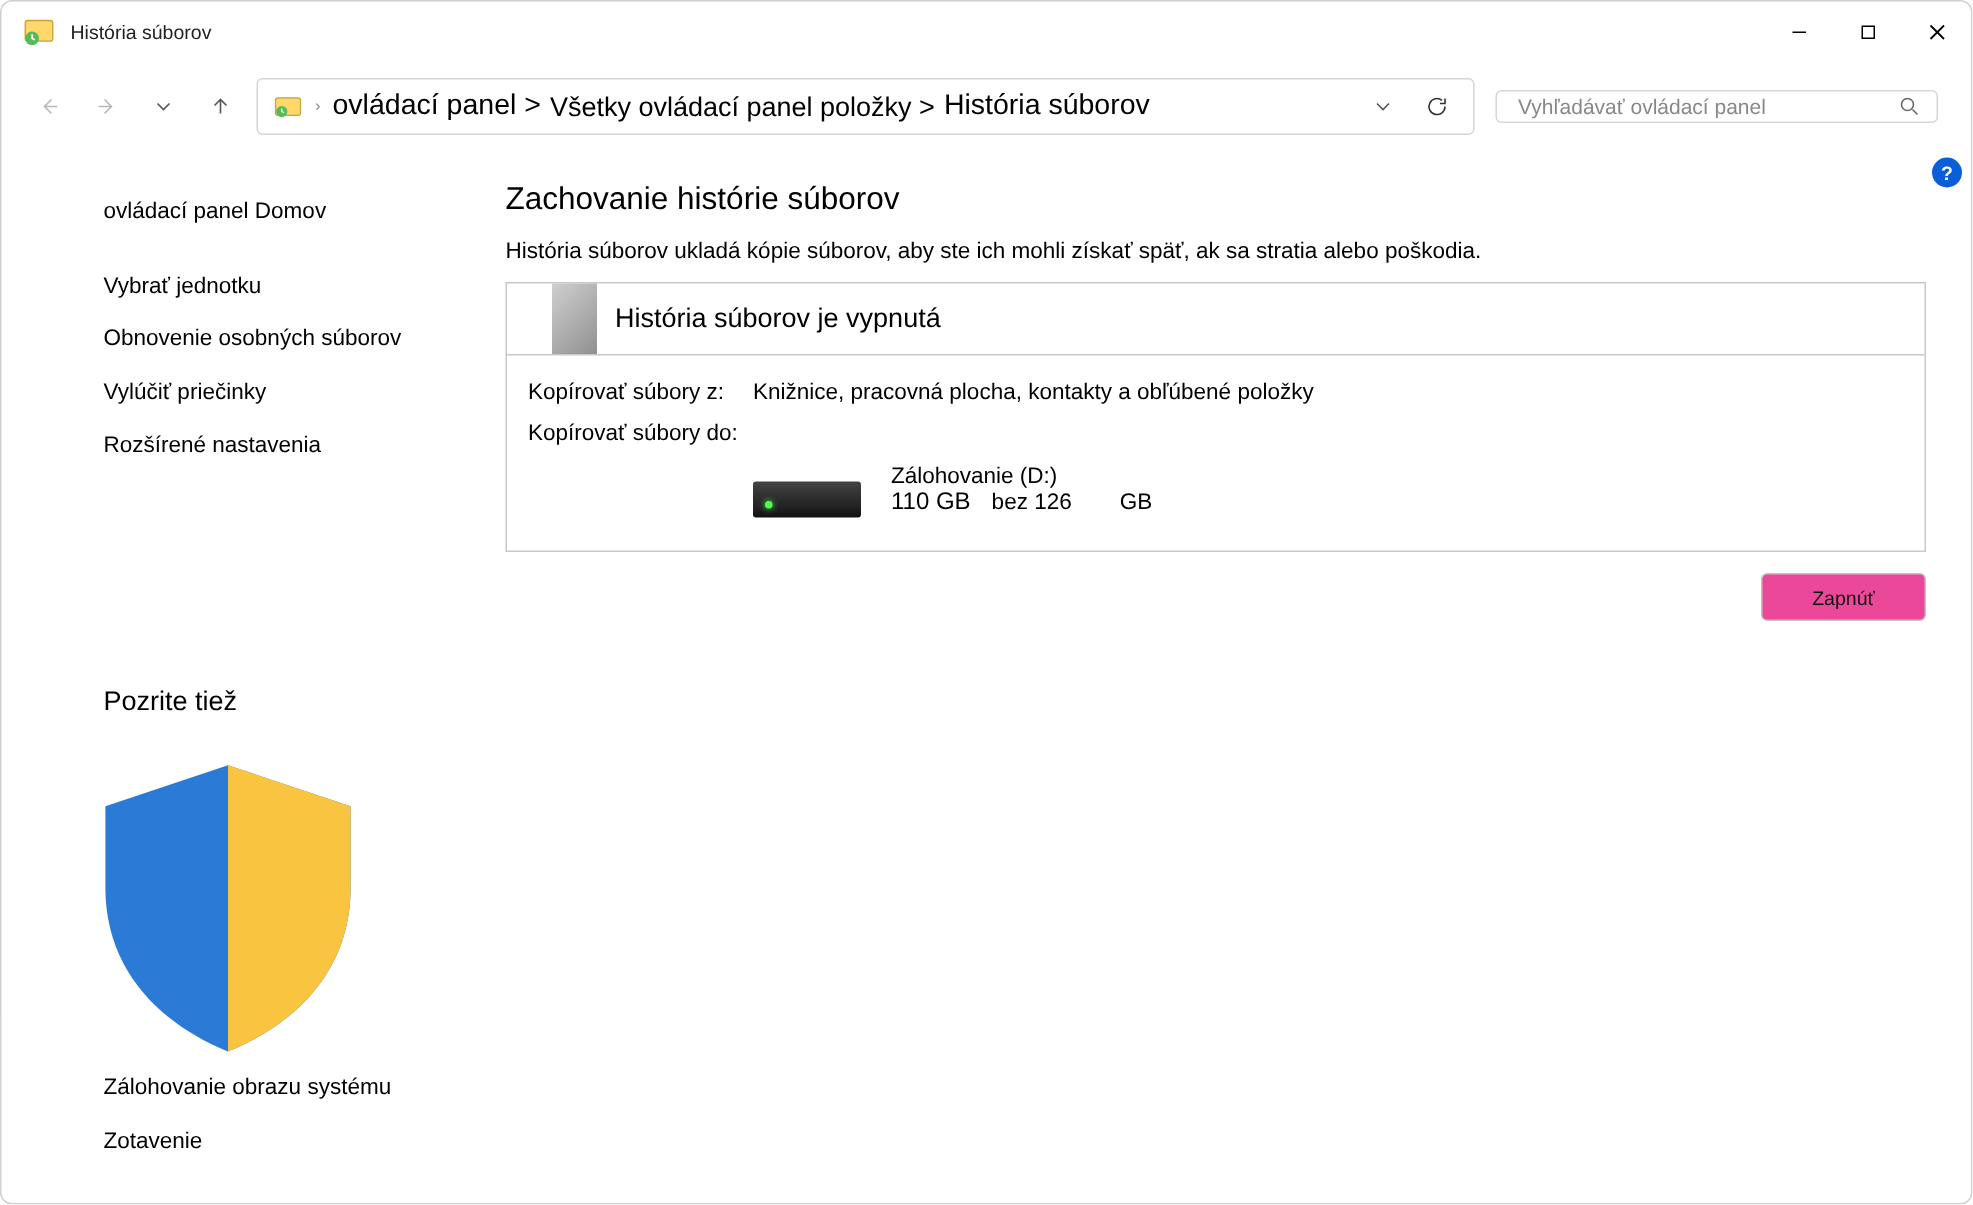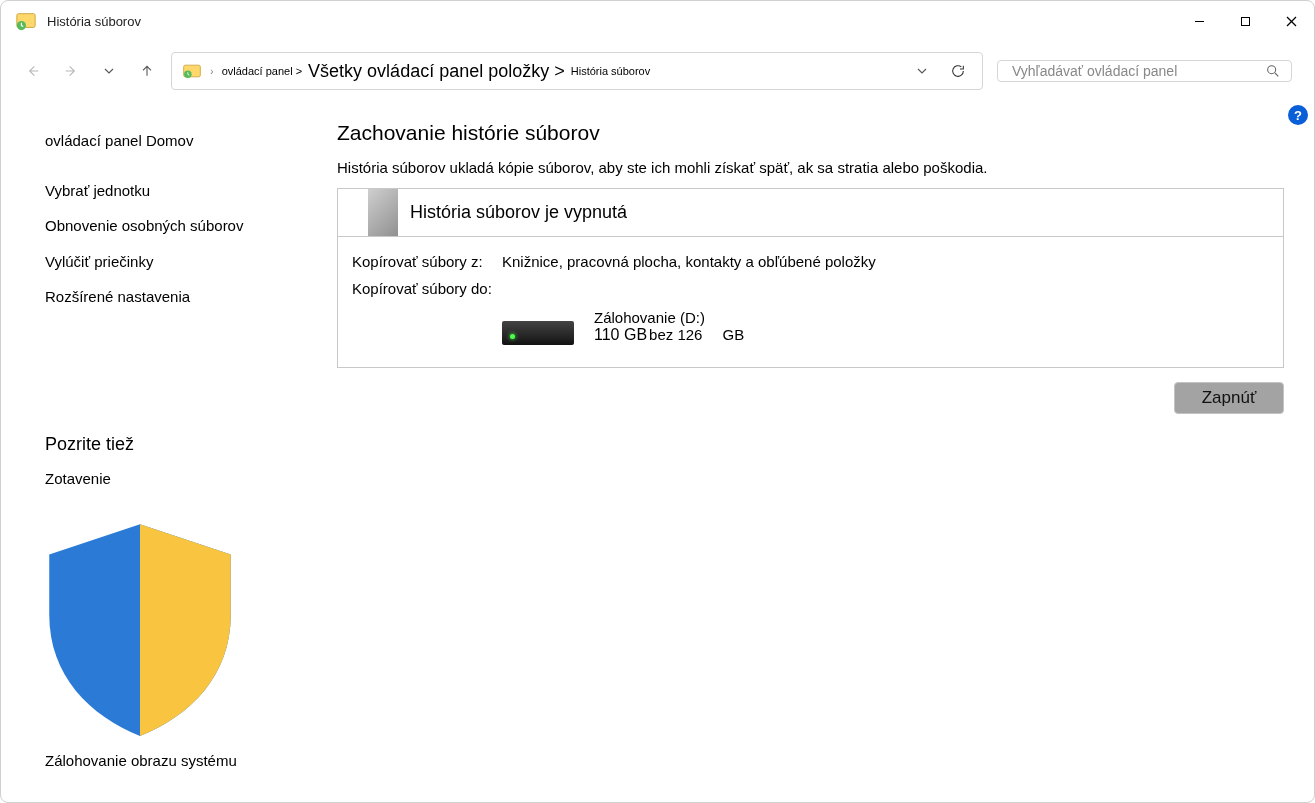"ovládací panel >" .bc-seg { font-size: 11px -> 19px }
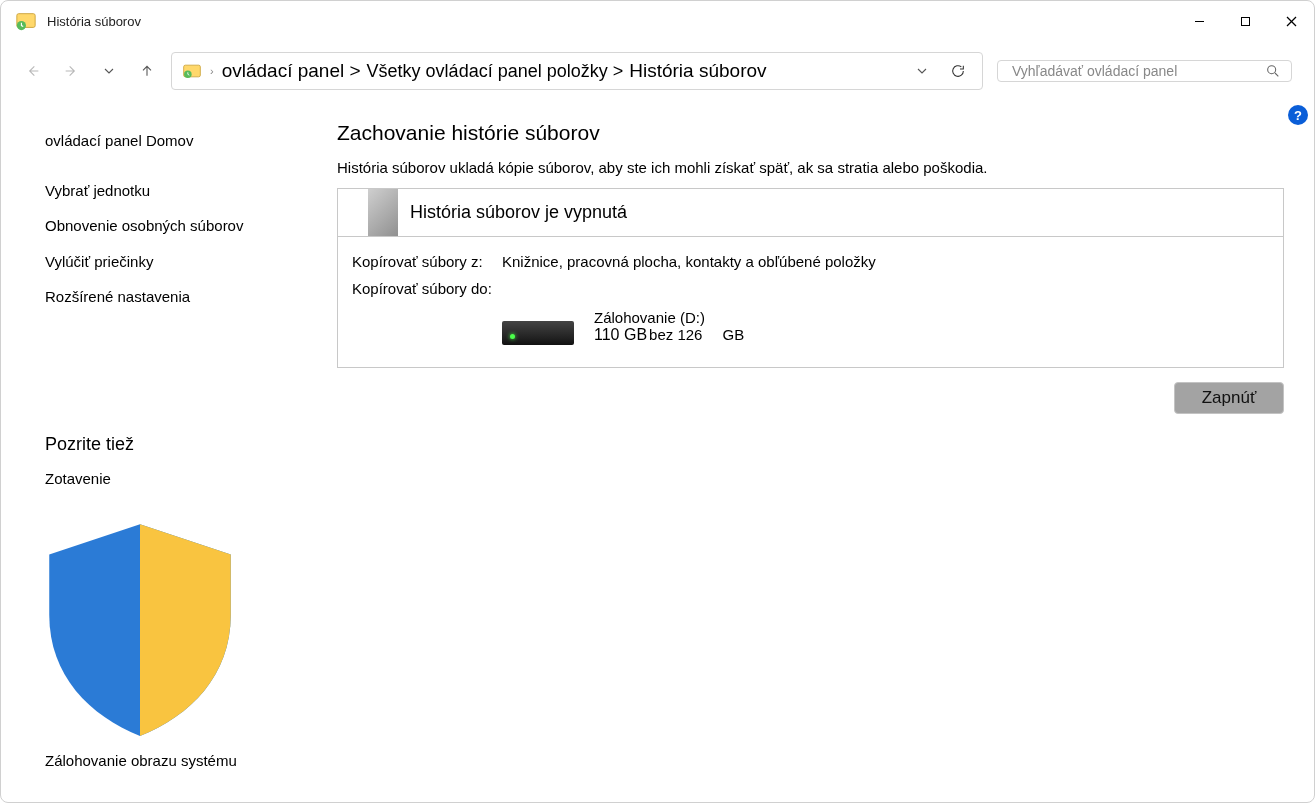"ovládací panel Domov" .sidebar { padding: 22px 14px 14px 44px -> 22px 14px 14px 68px }
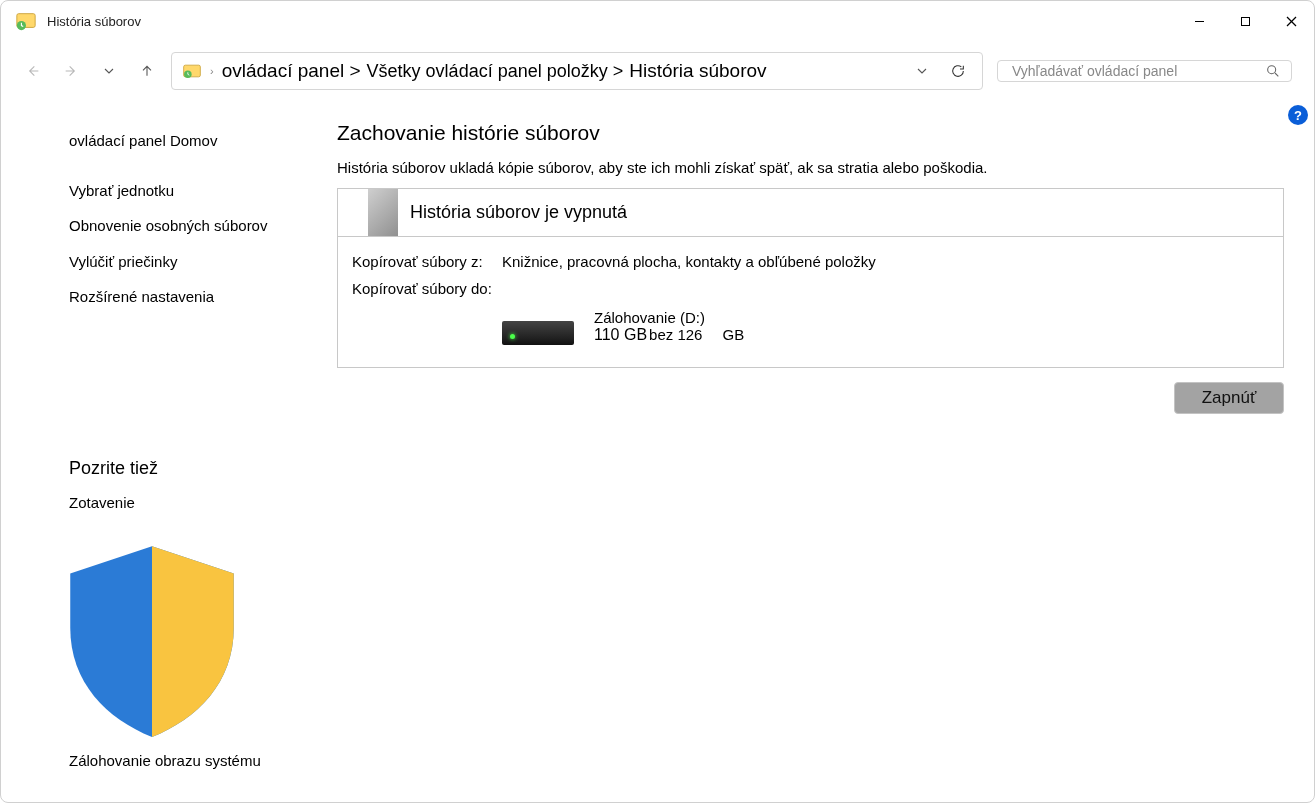"110 GB" .drive-info { gap: 2px -> 14px }
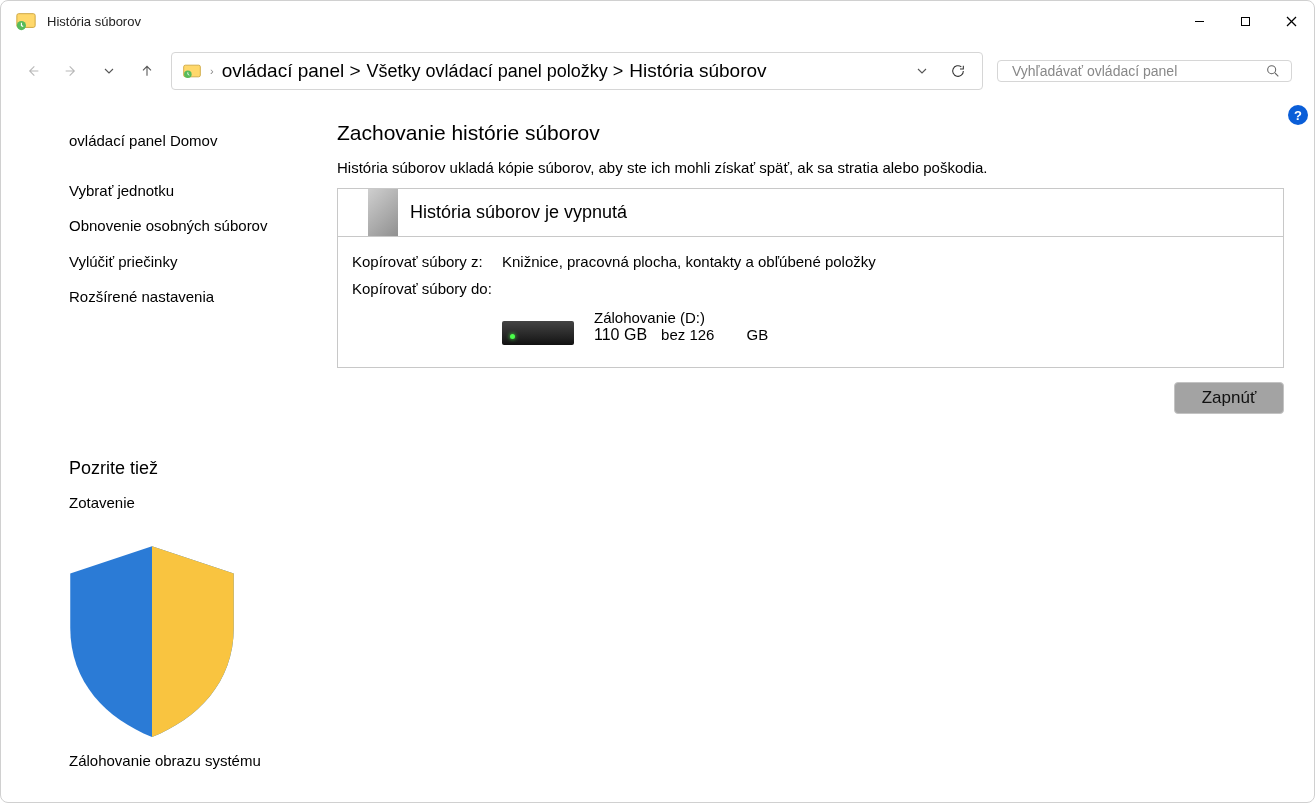"Zapnúť" .btn { background: #a3a3a3 -> #ec4899; font-size: 17px -> 13px }
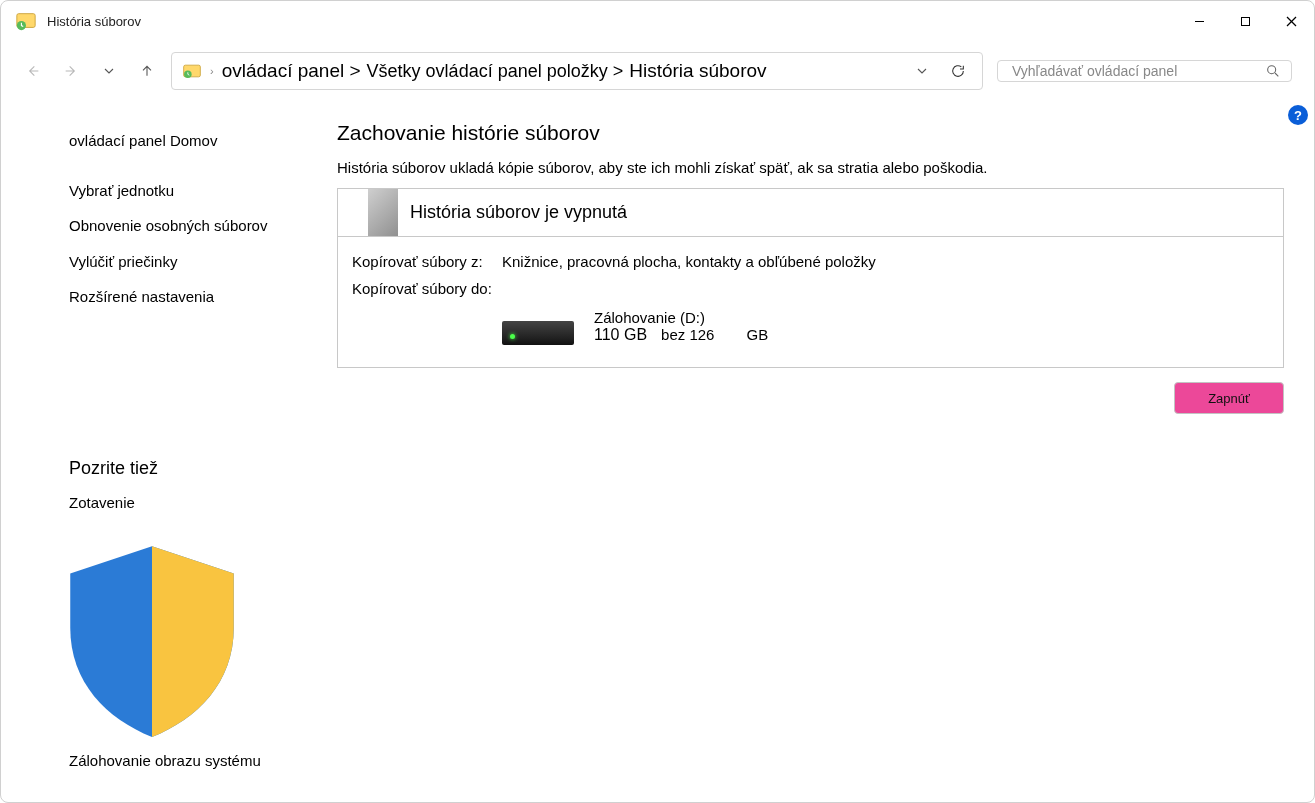"Zotavenie" a.see-also-item { order: before "Zálohovanie obrazu systému" -> after "Zálohovanie obrazu systému" }
